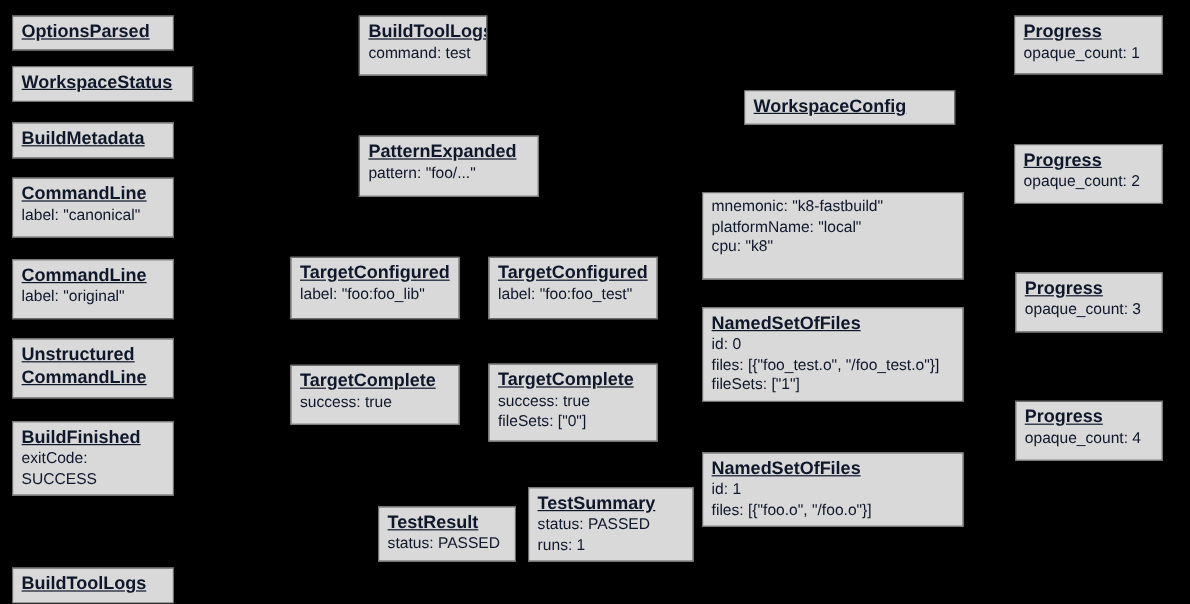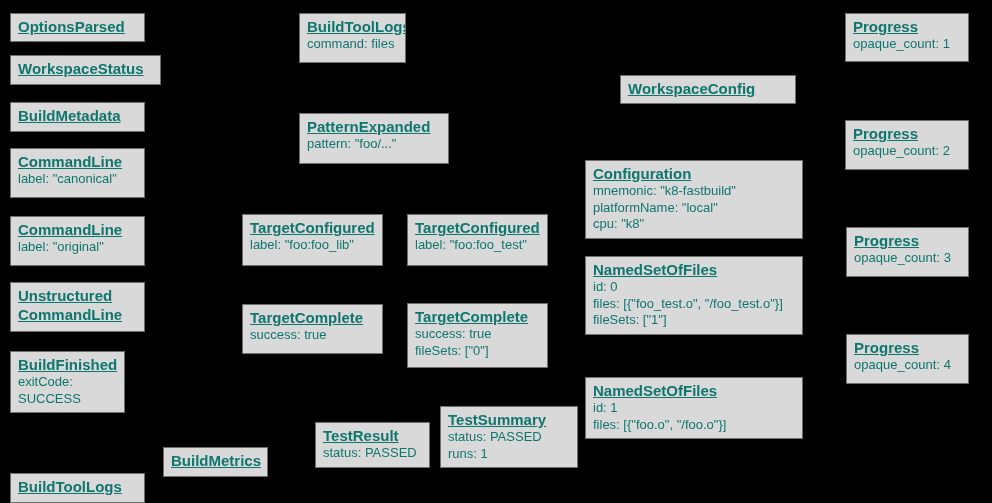"OptionsParsed" .node { color: #0f766e -> #0f172a }
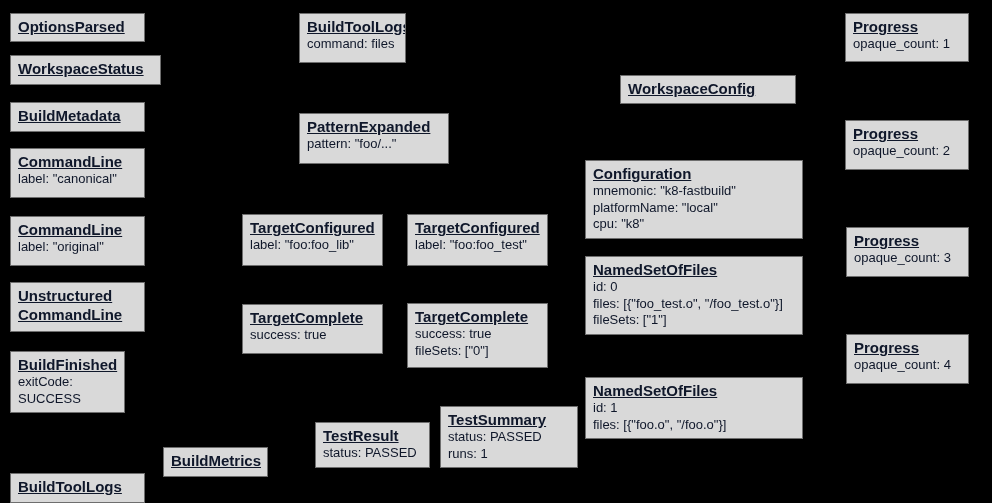"command: files" div.node-body { text: files -> test }
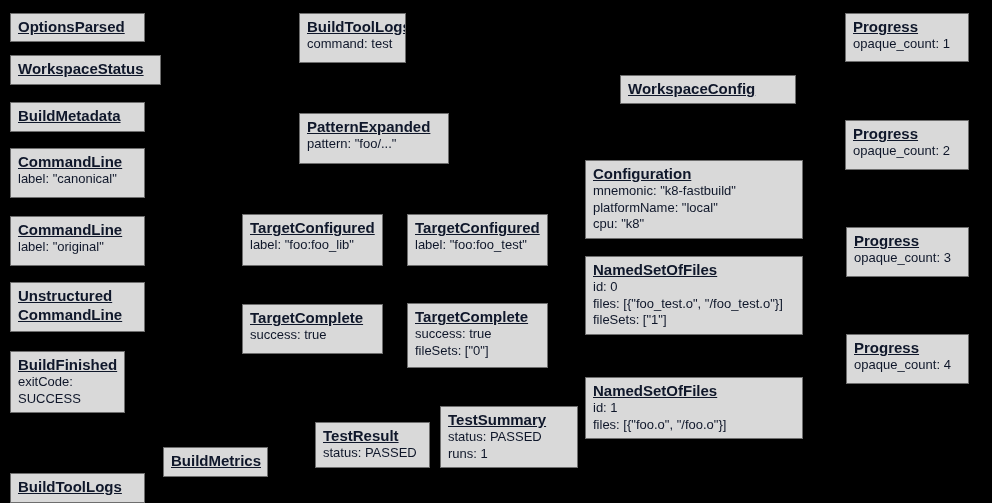"Configuration" div.node-title { html: <div>Configuration</div> -> none }
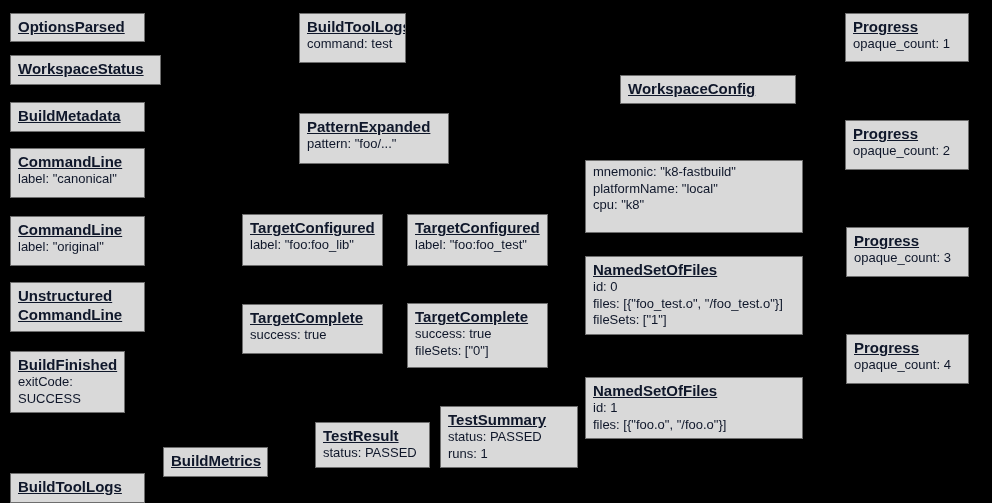"BuildFinished" div.node { width: 115px -> 135px }
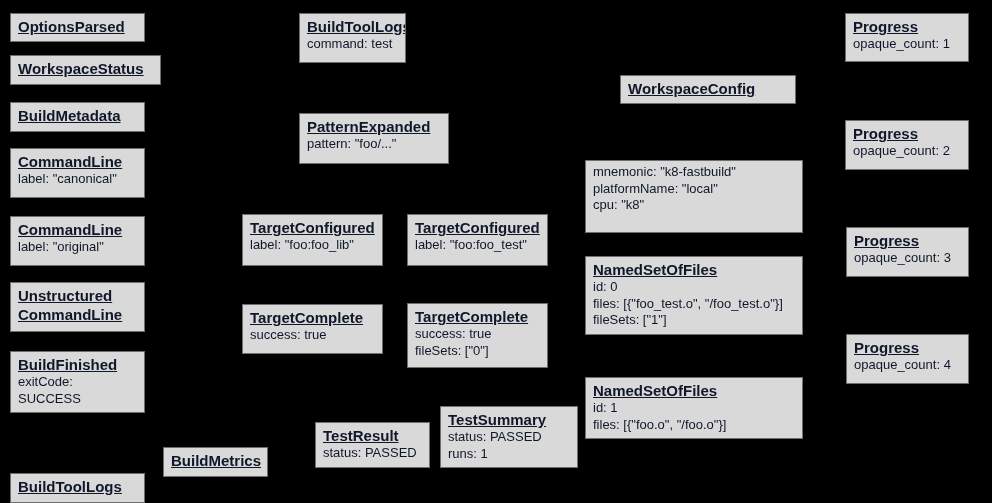"BuildMetrics" div.node { html: <div> <div>BuildMetrics</div> </div> -> none }
